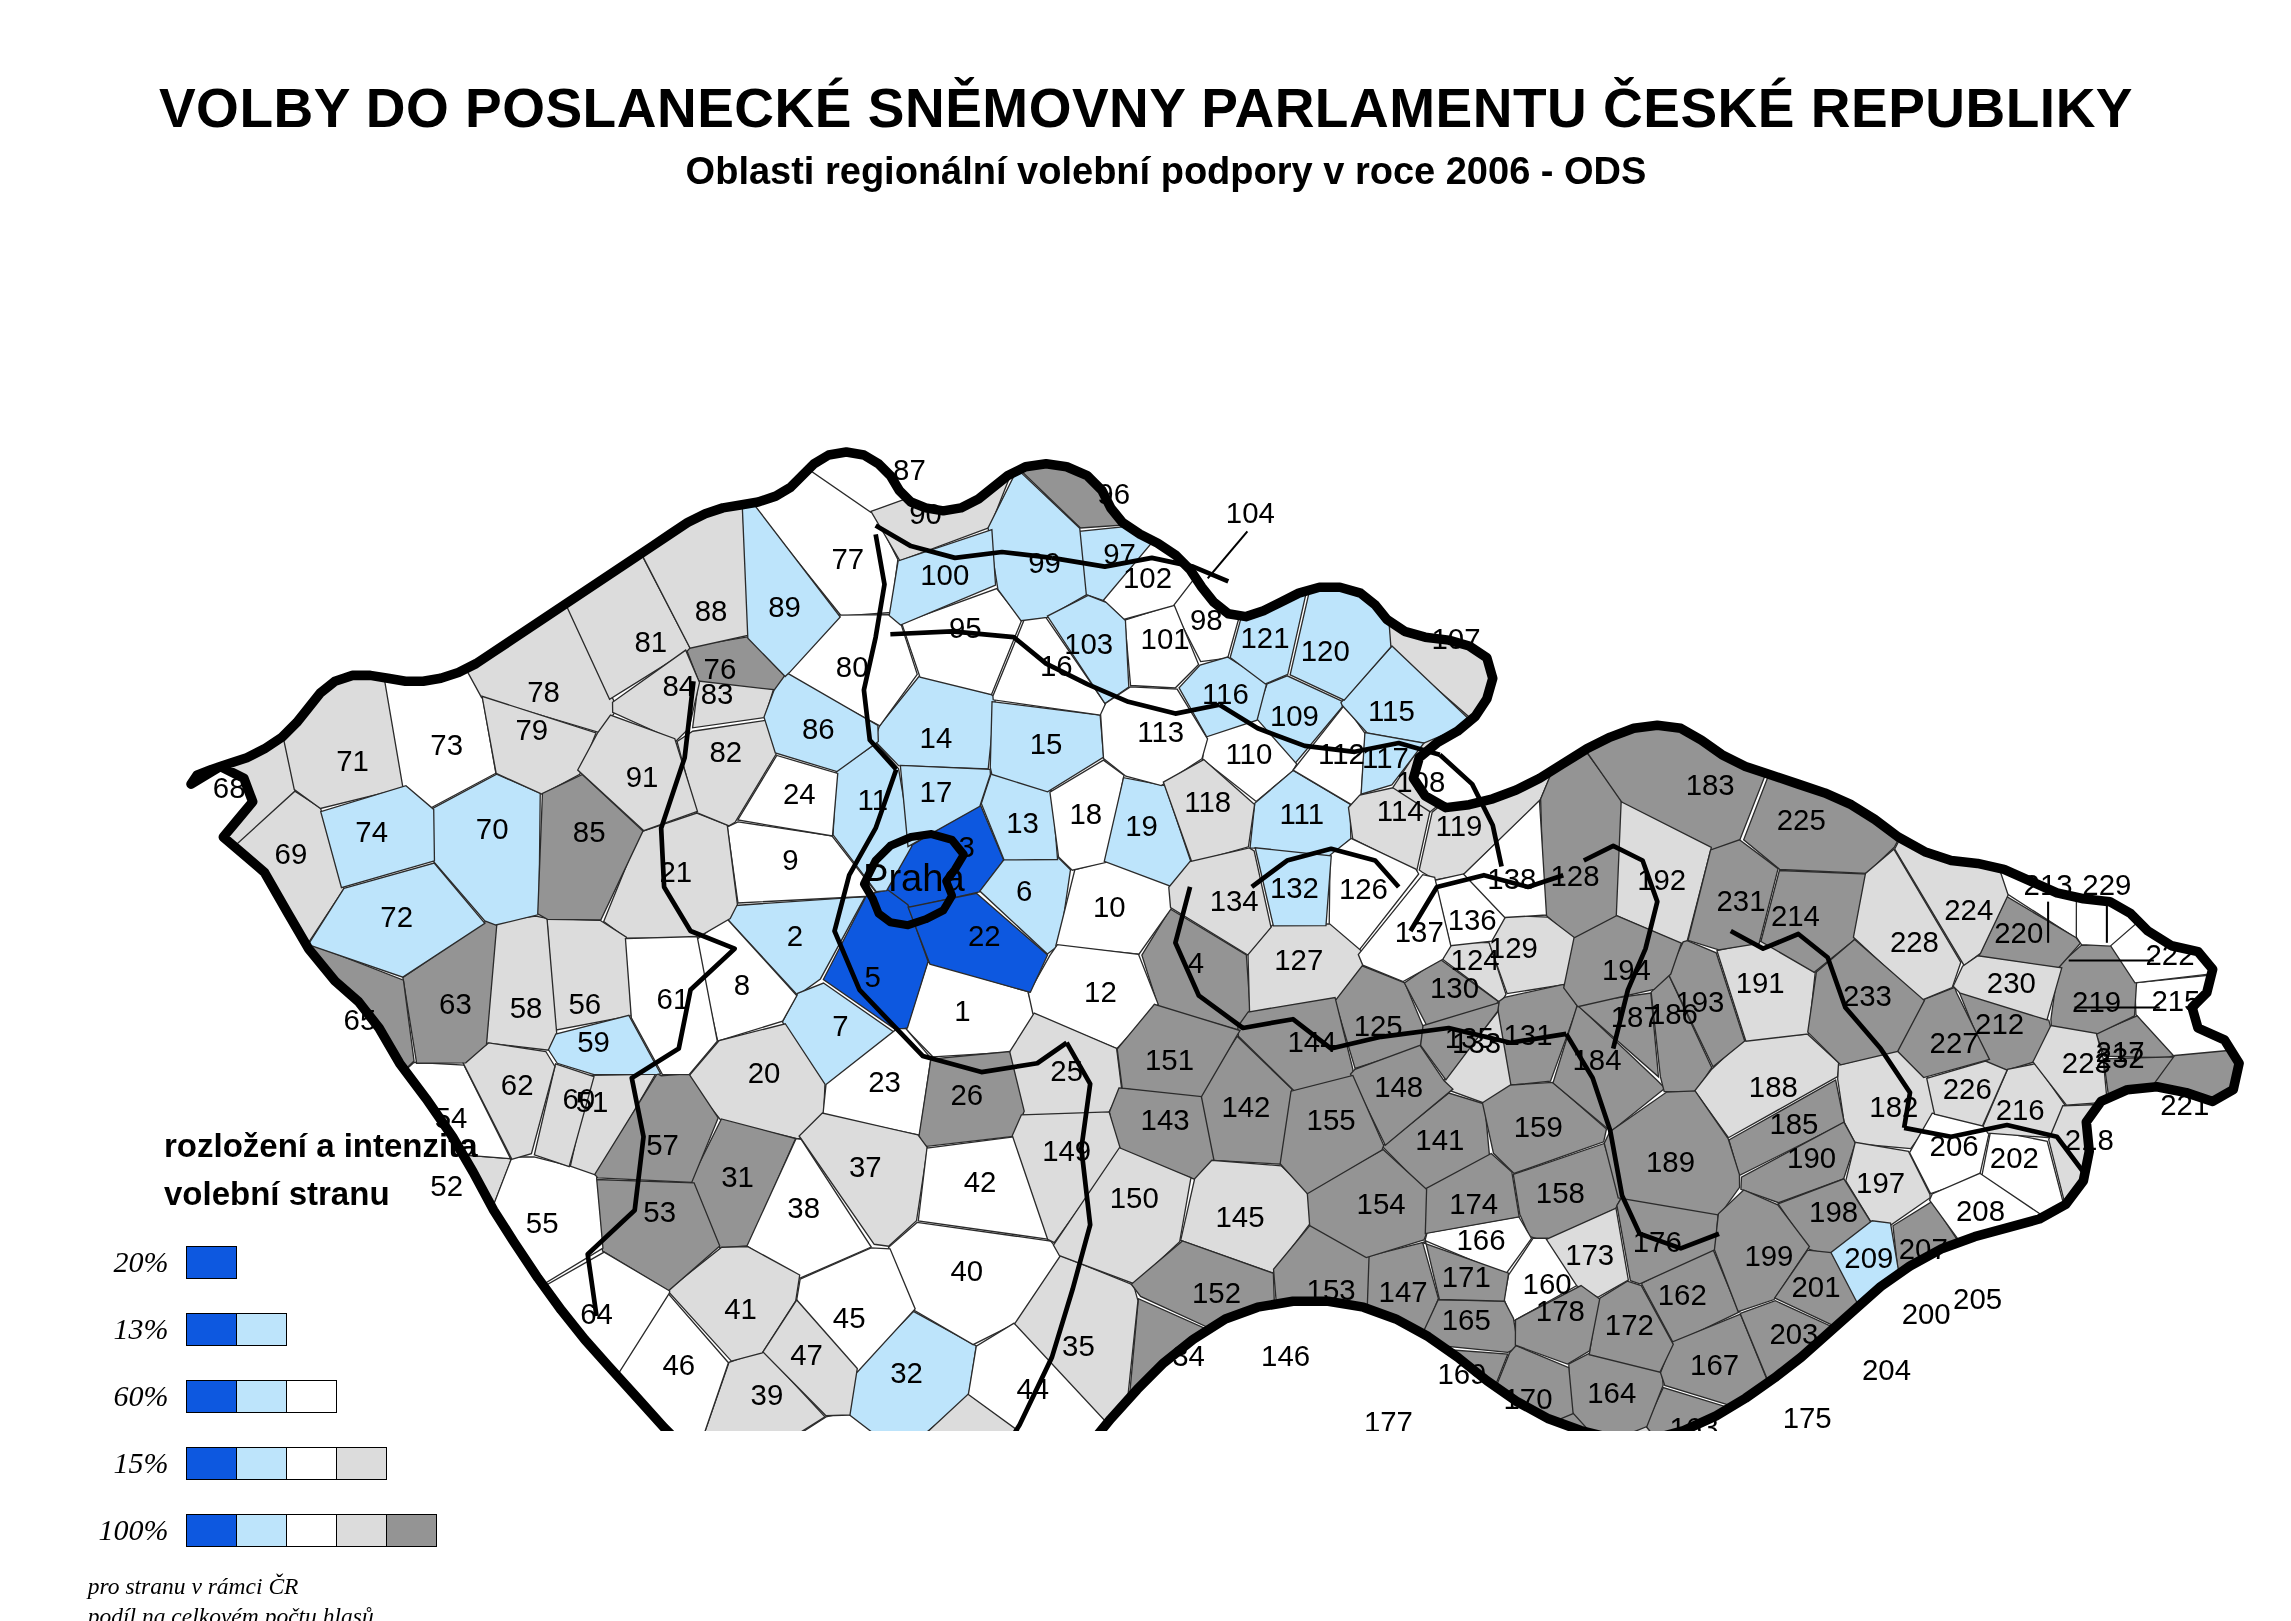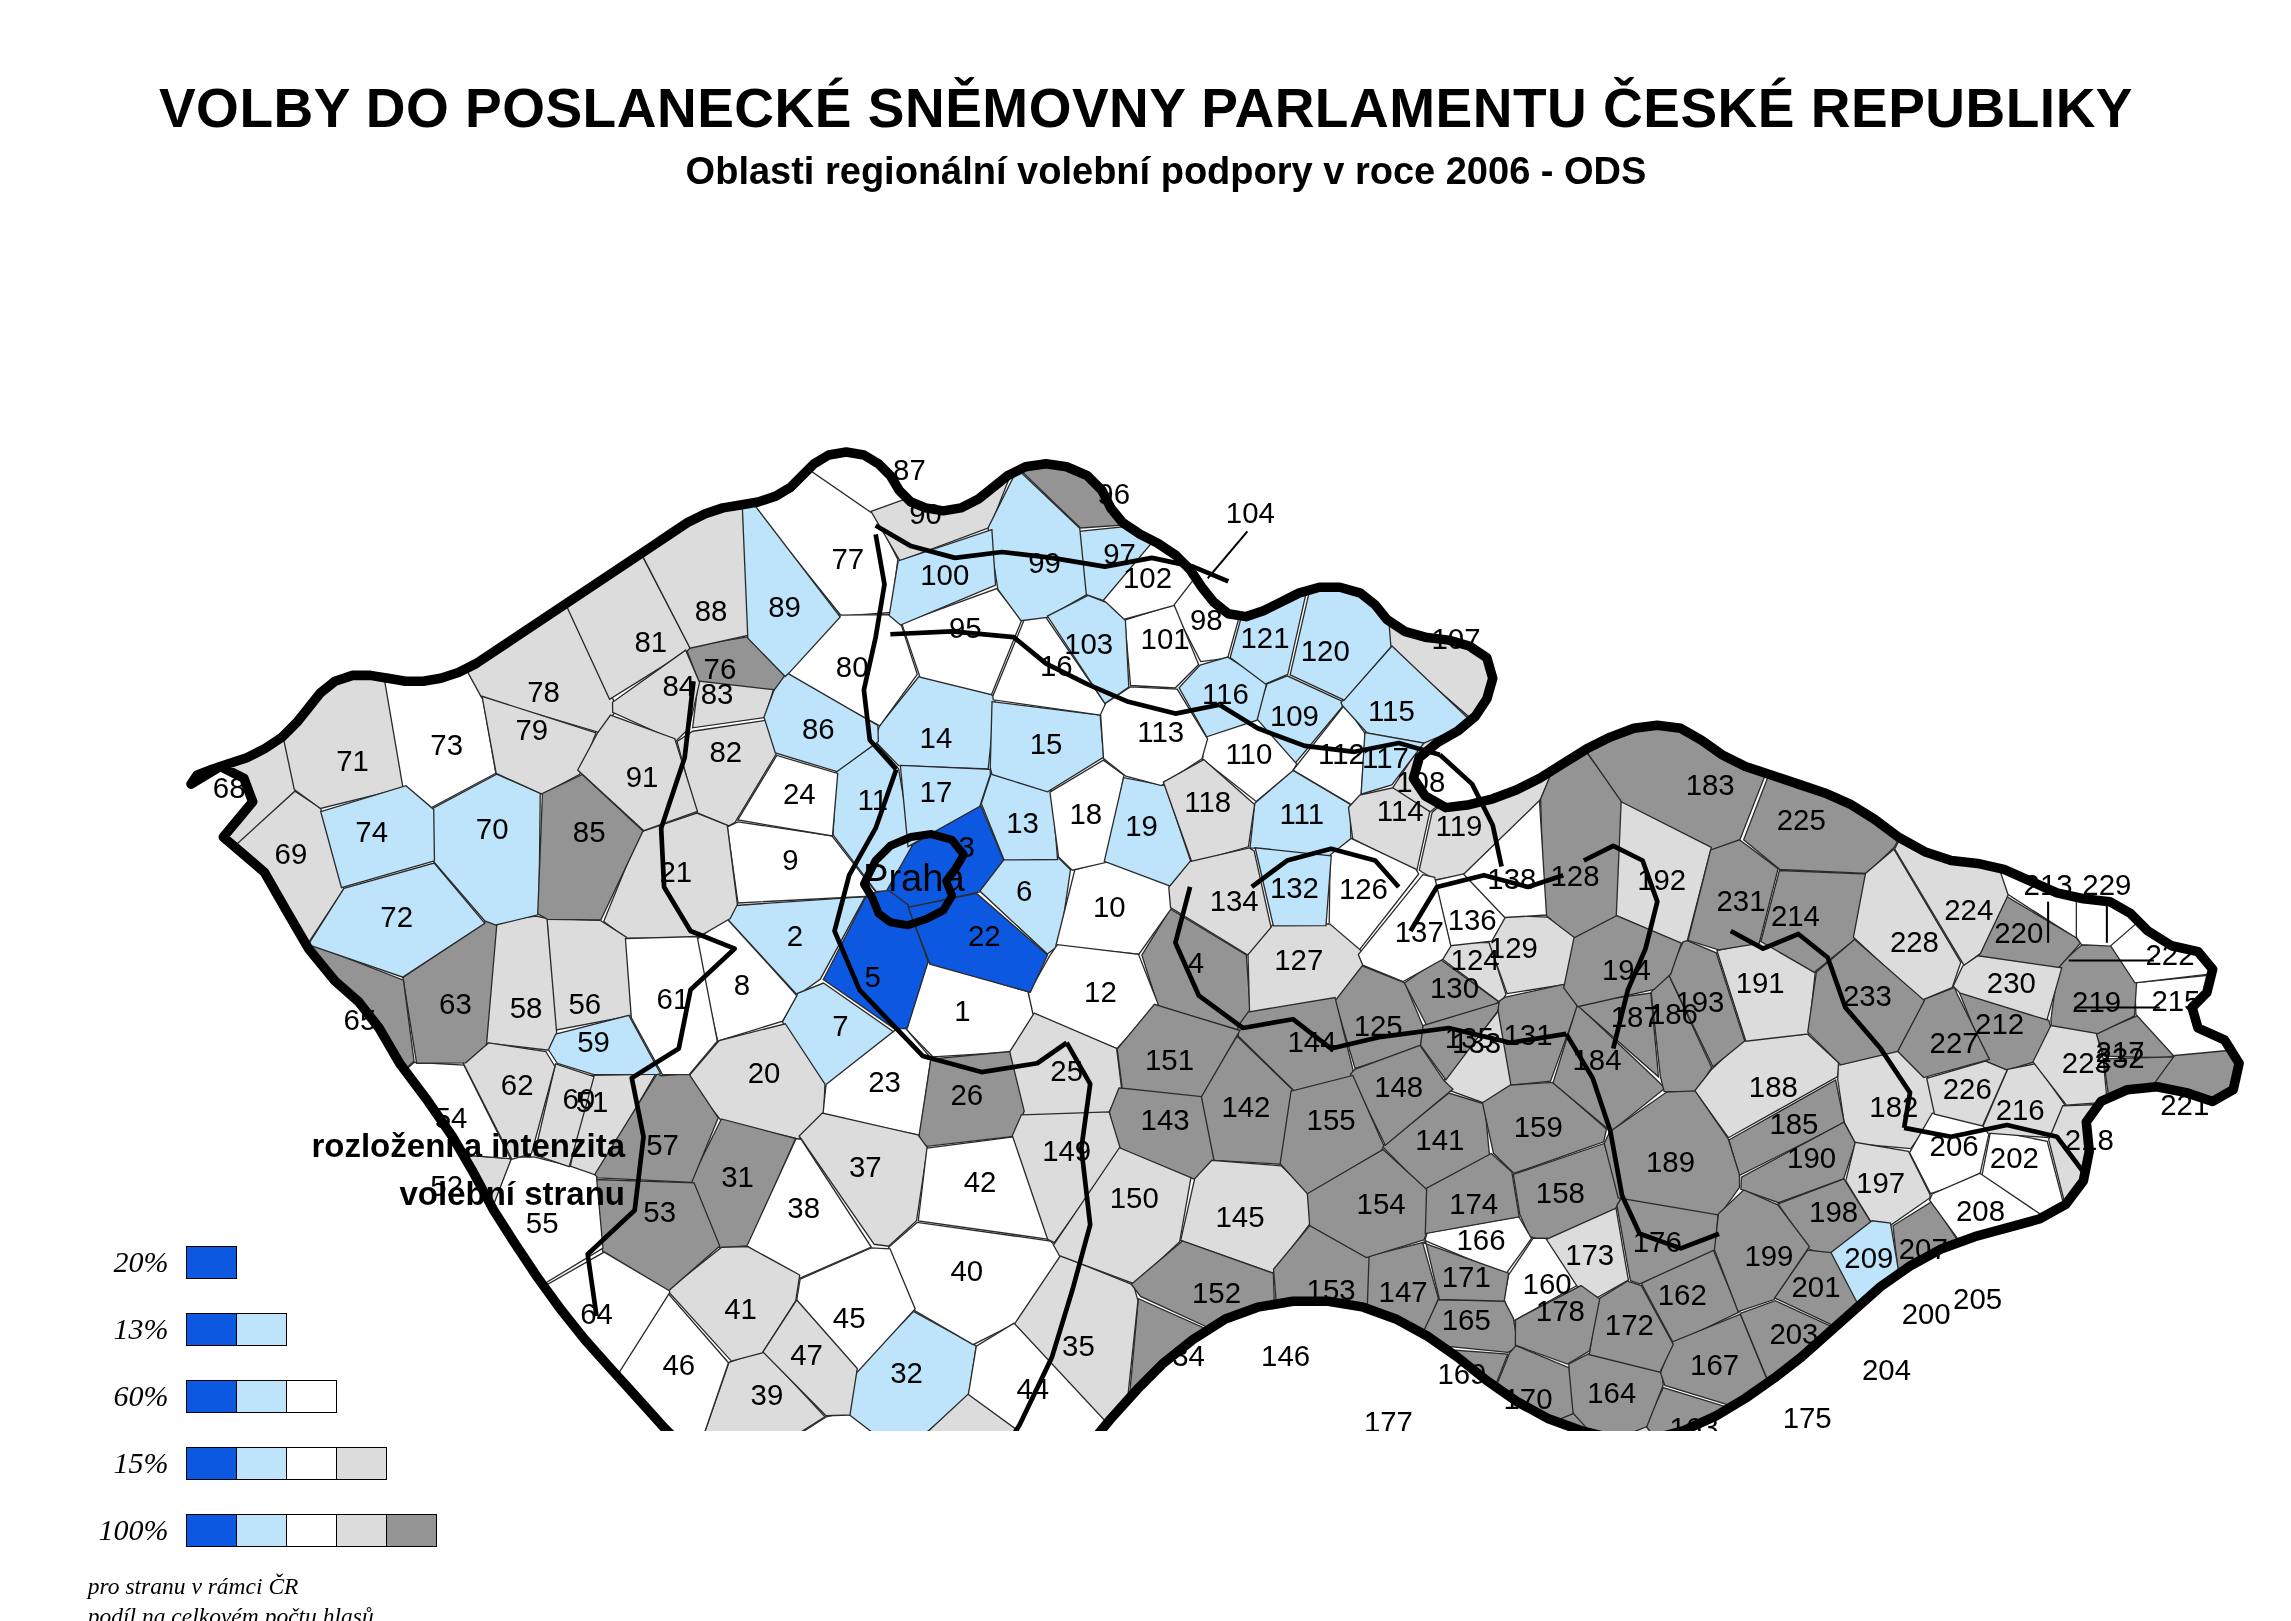"rozložení a intenzita" #legend-heading { text-align: right -> none }
